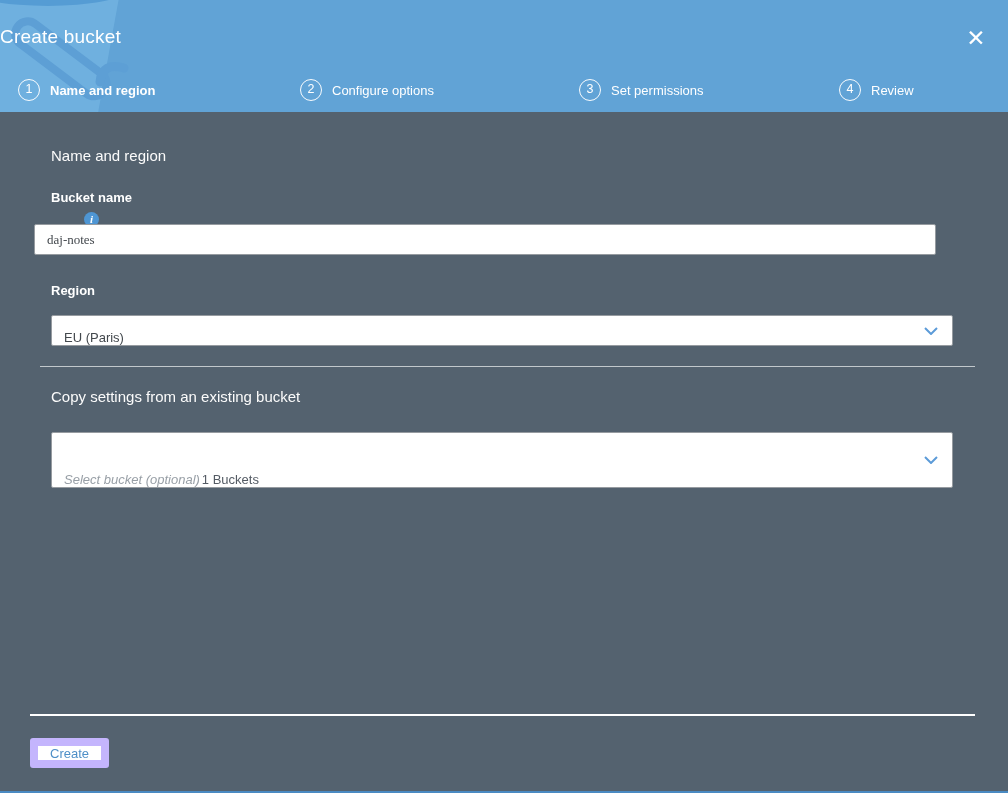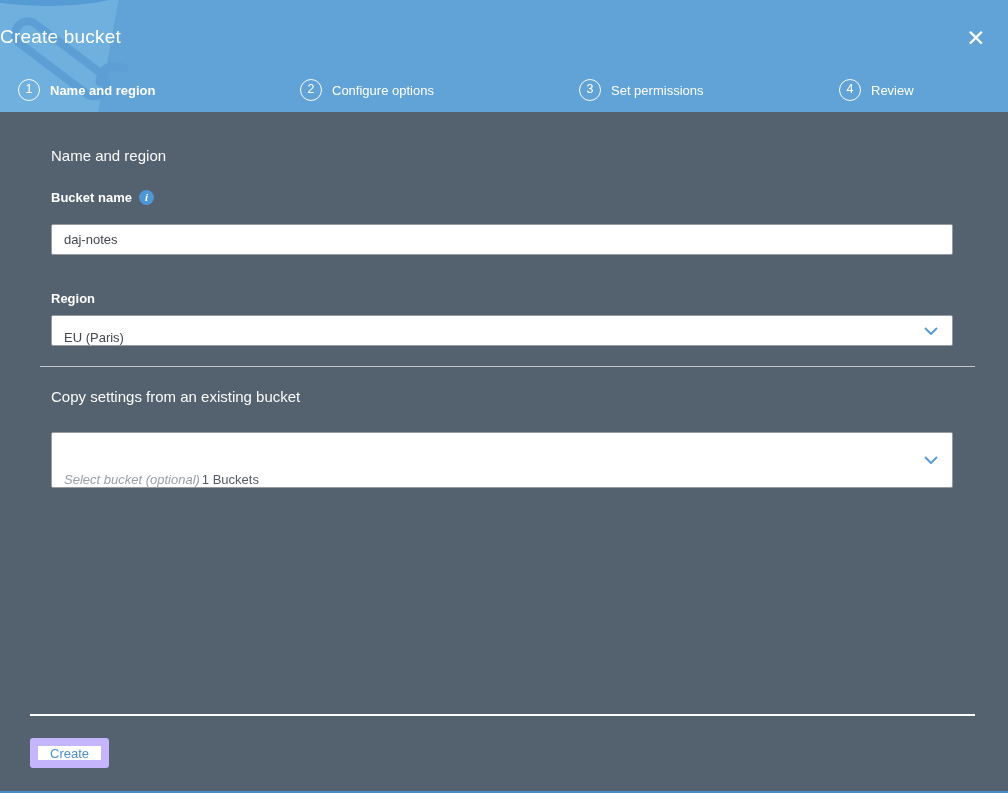"Bucket name" .field-label { flex-direction: none -> column }
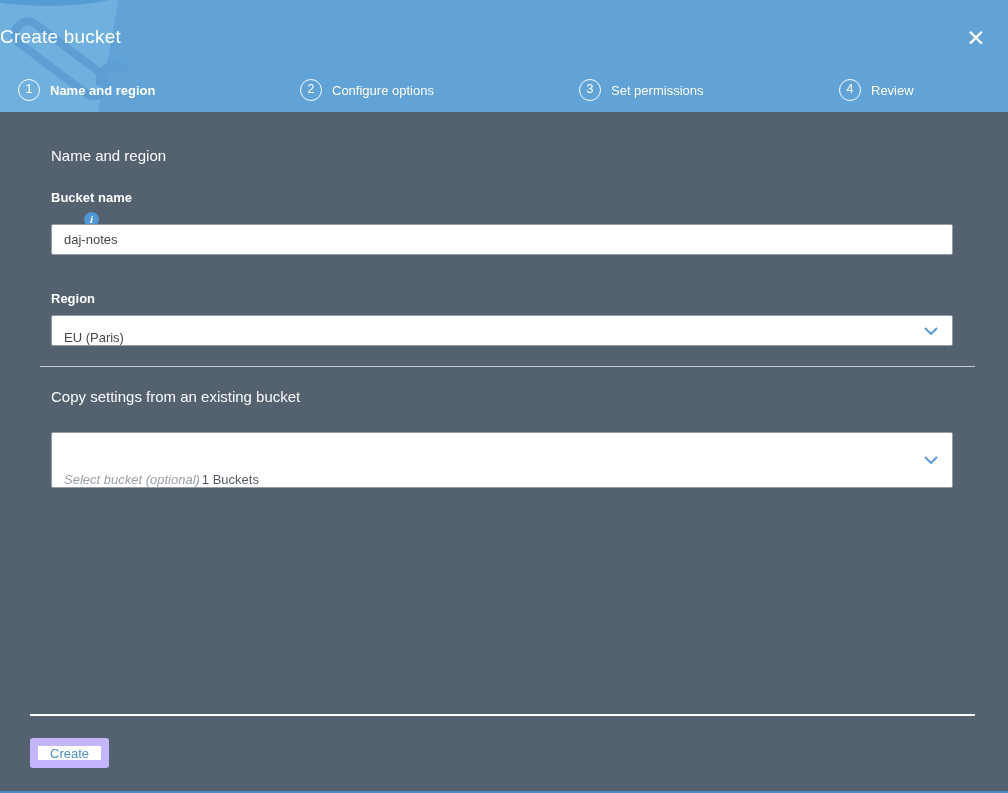"daj-notes" .text-input { font-family: Liberation Sans, sans-serif -> Liberation Serif, serif; left: 51px -> 34px }
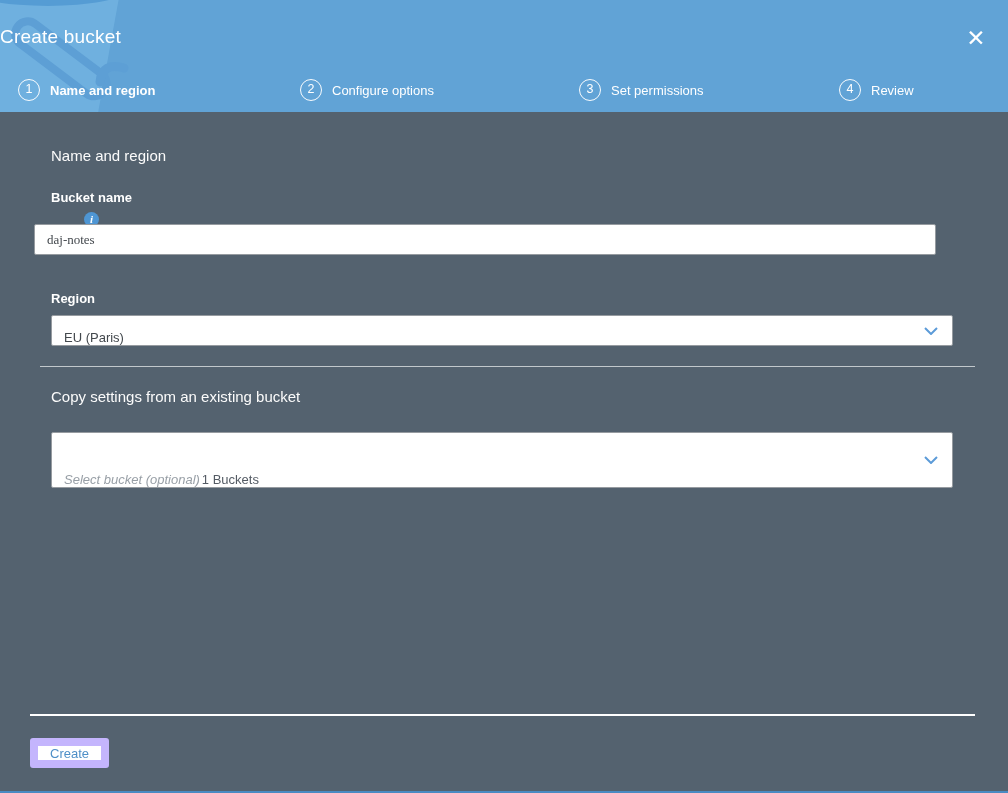"Region" .label-region { top: 291px -> 283px }
